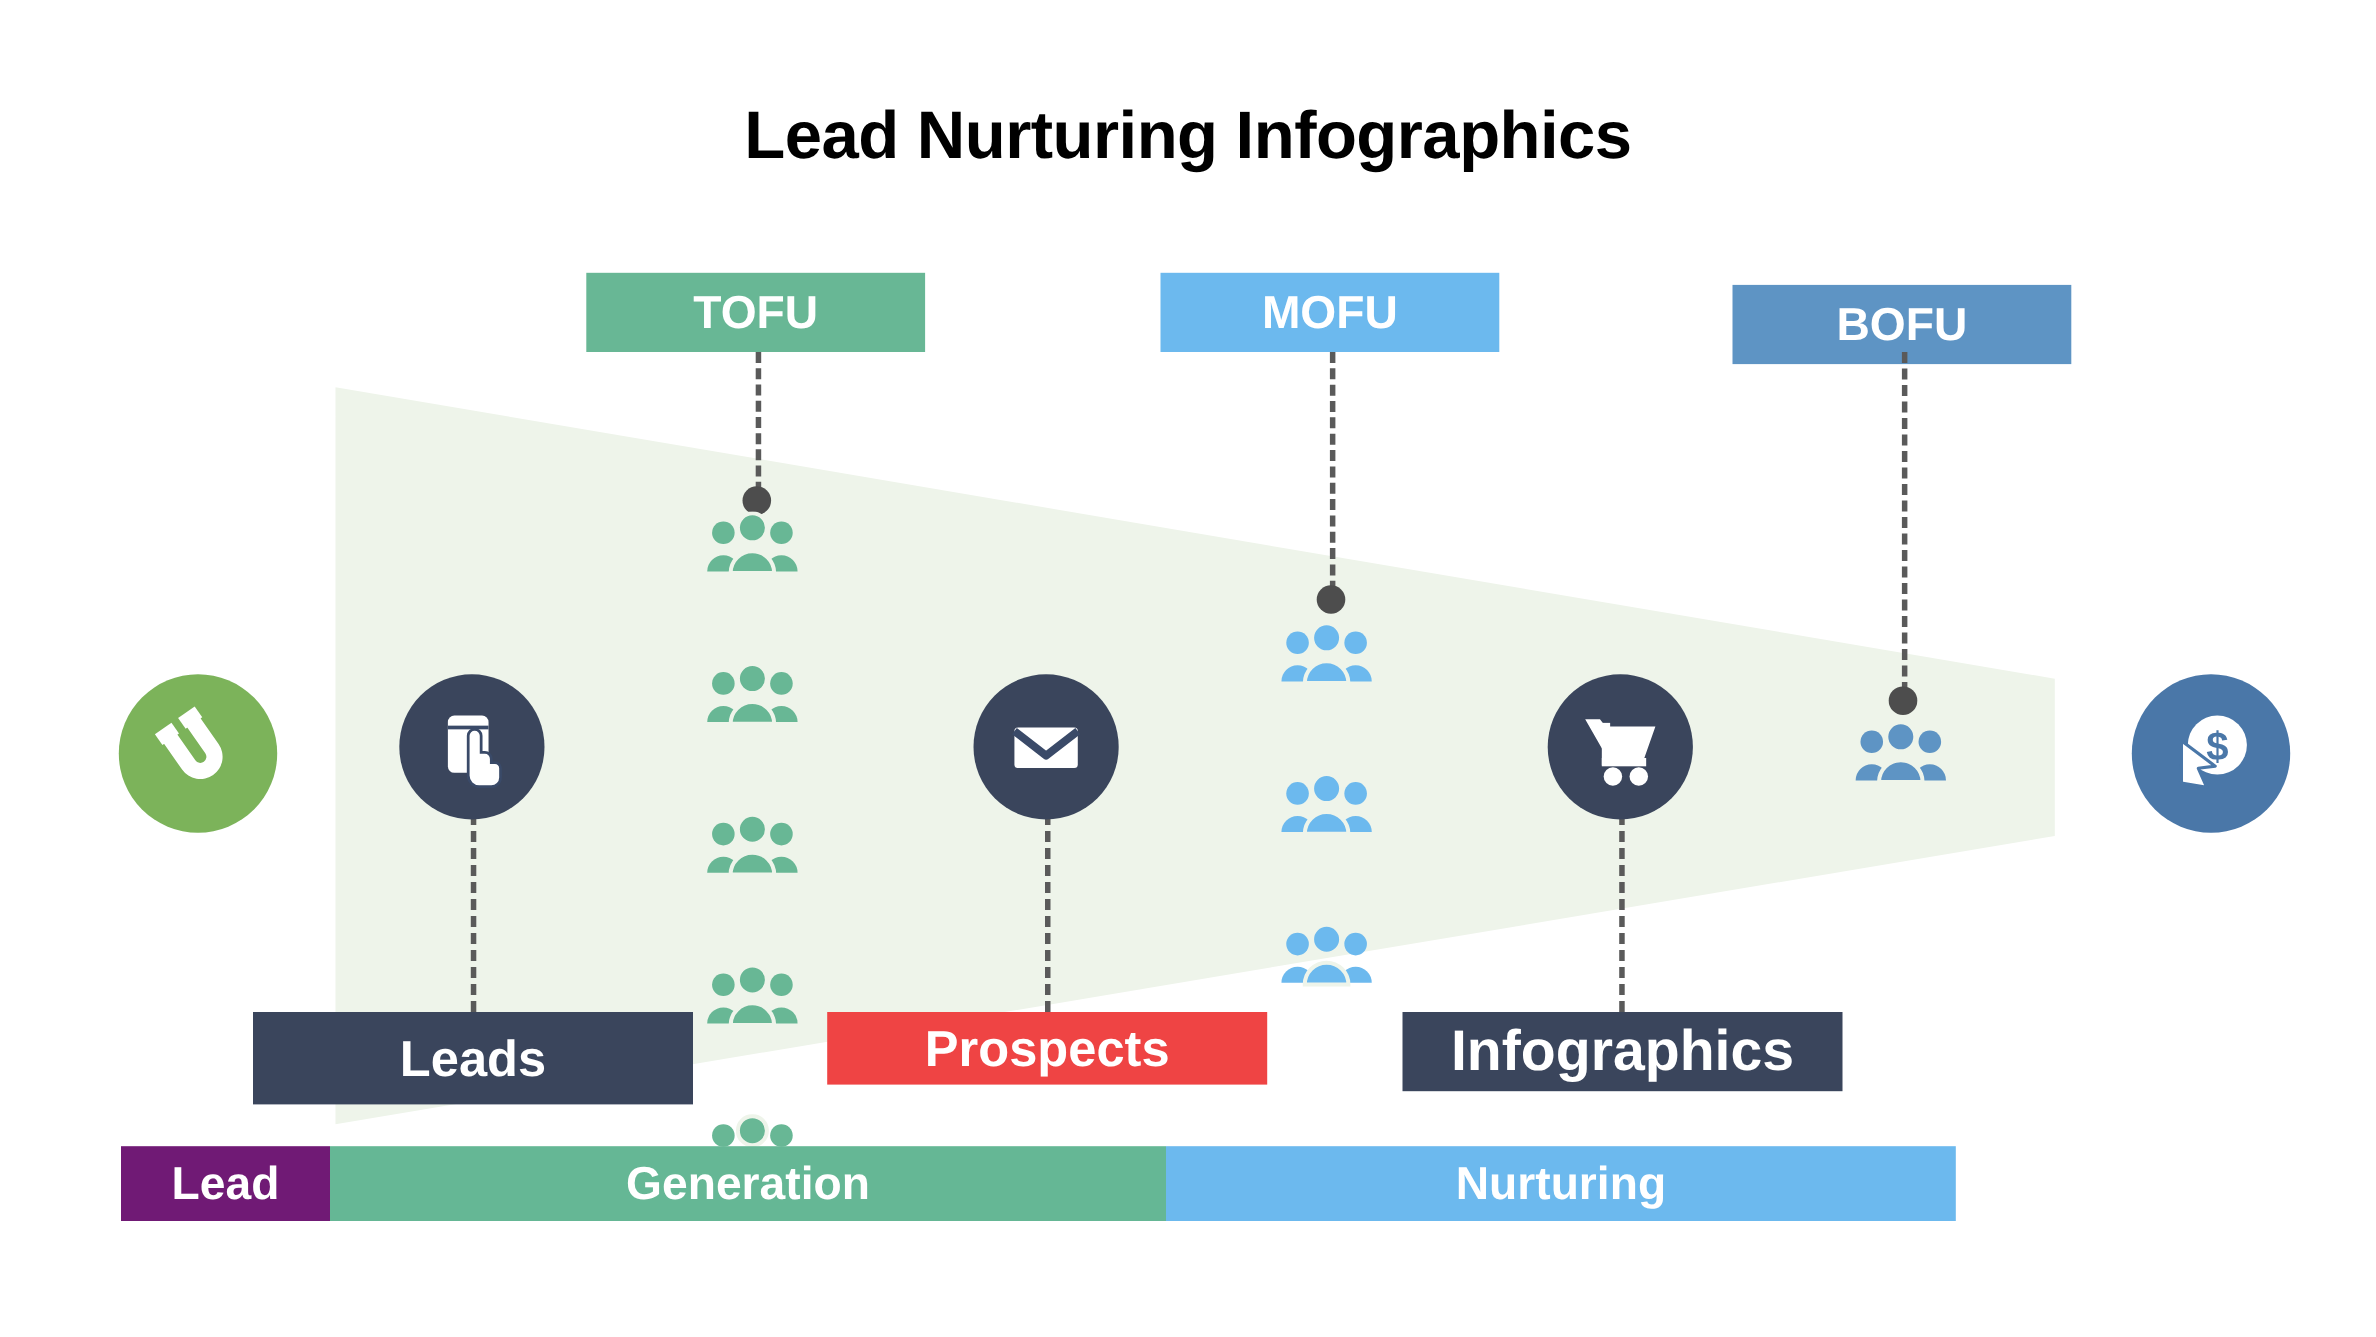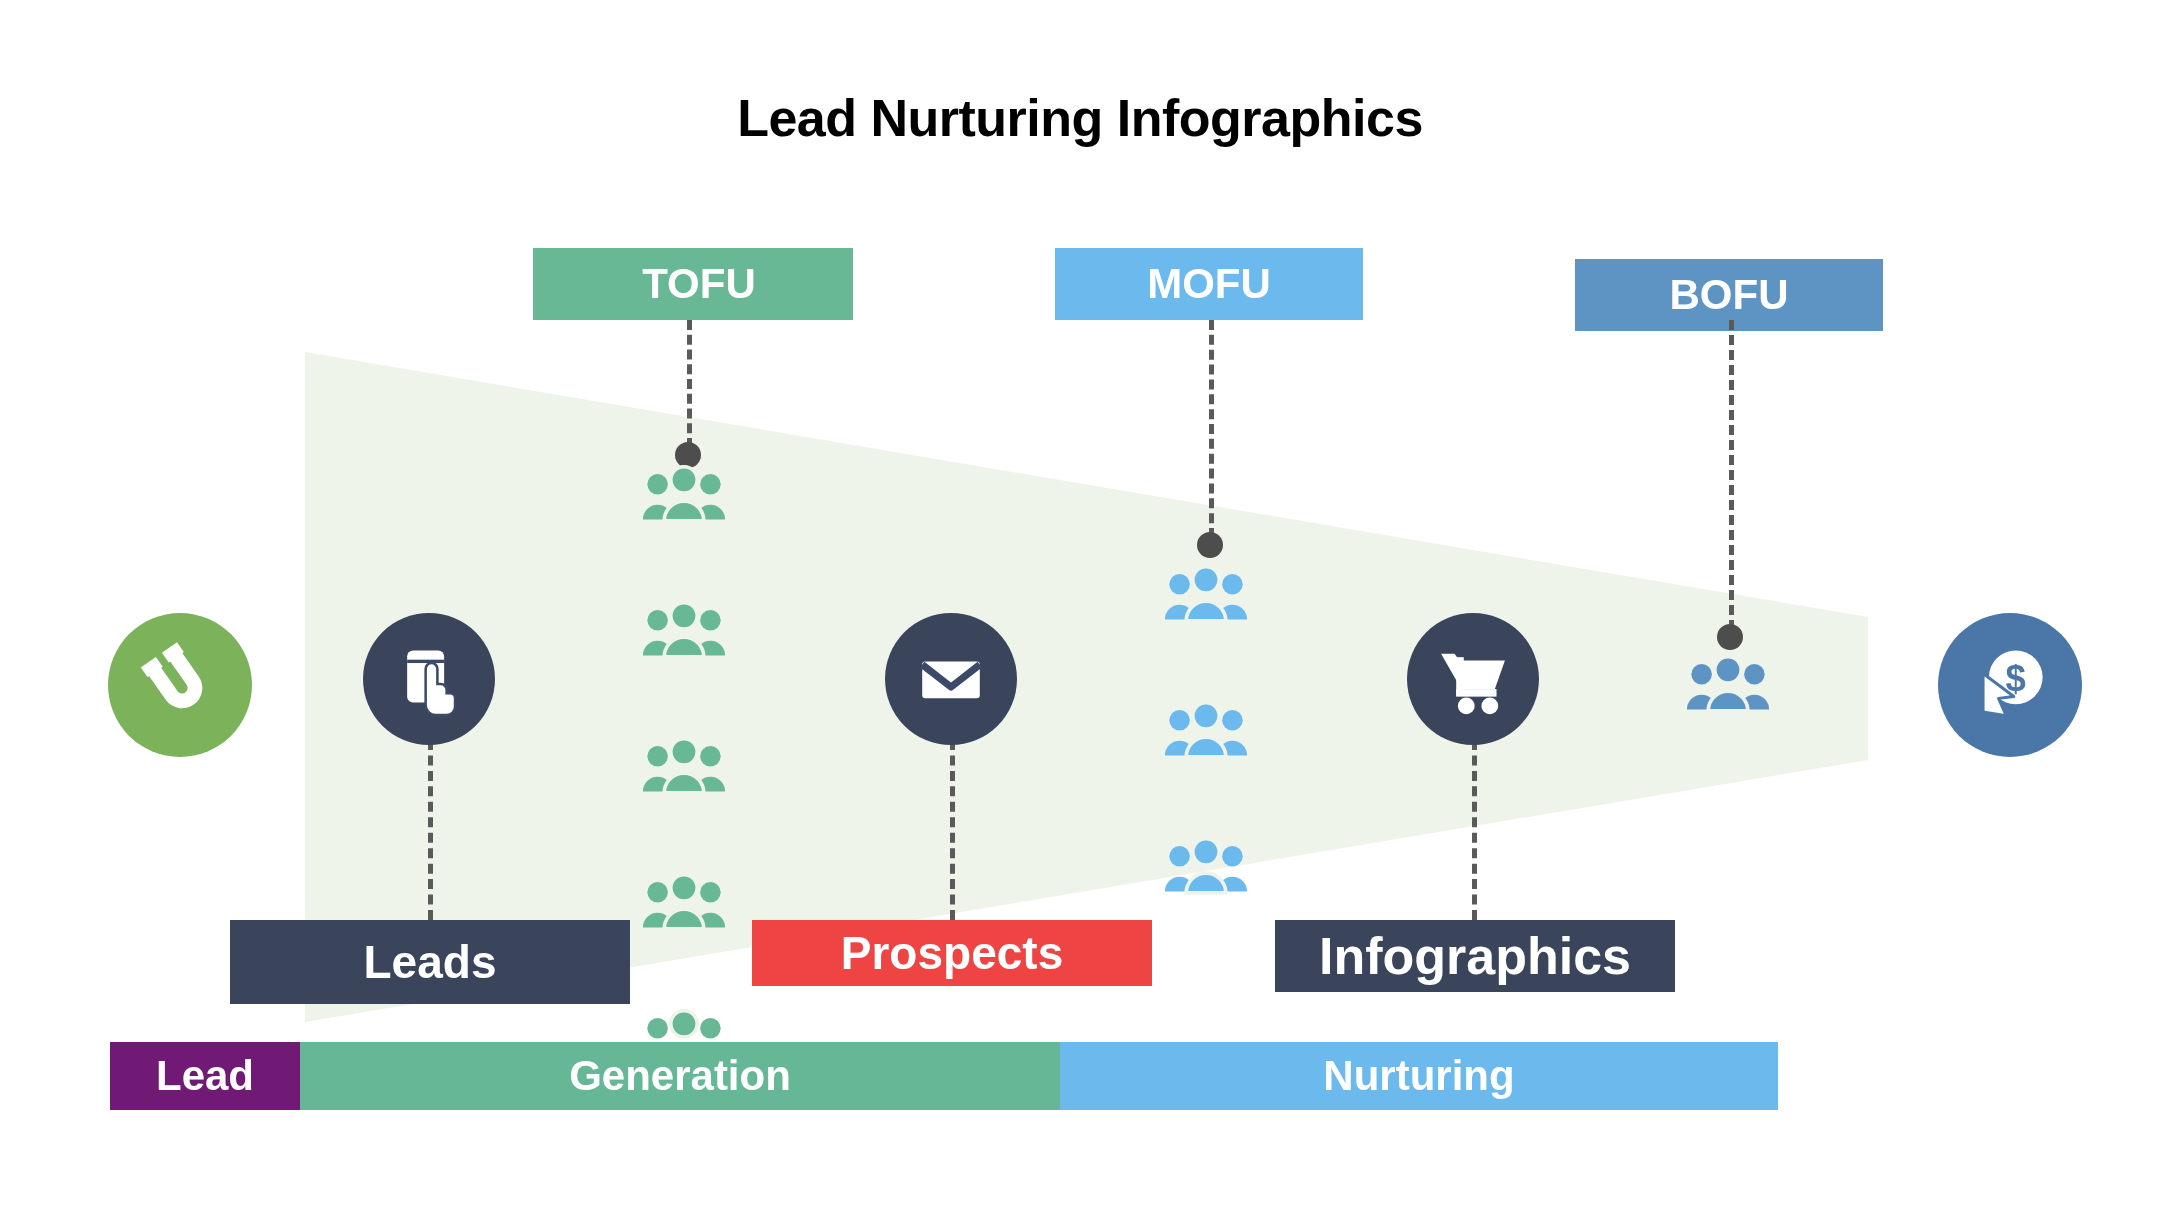"Lead Nurturing Infographics" .title { font-size: 52px -> 61px }
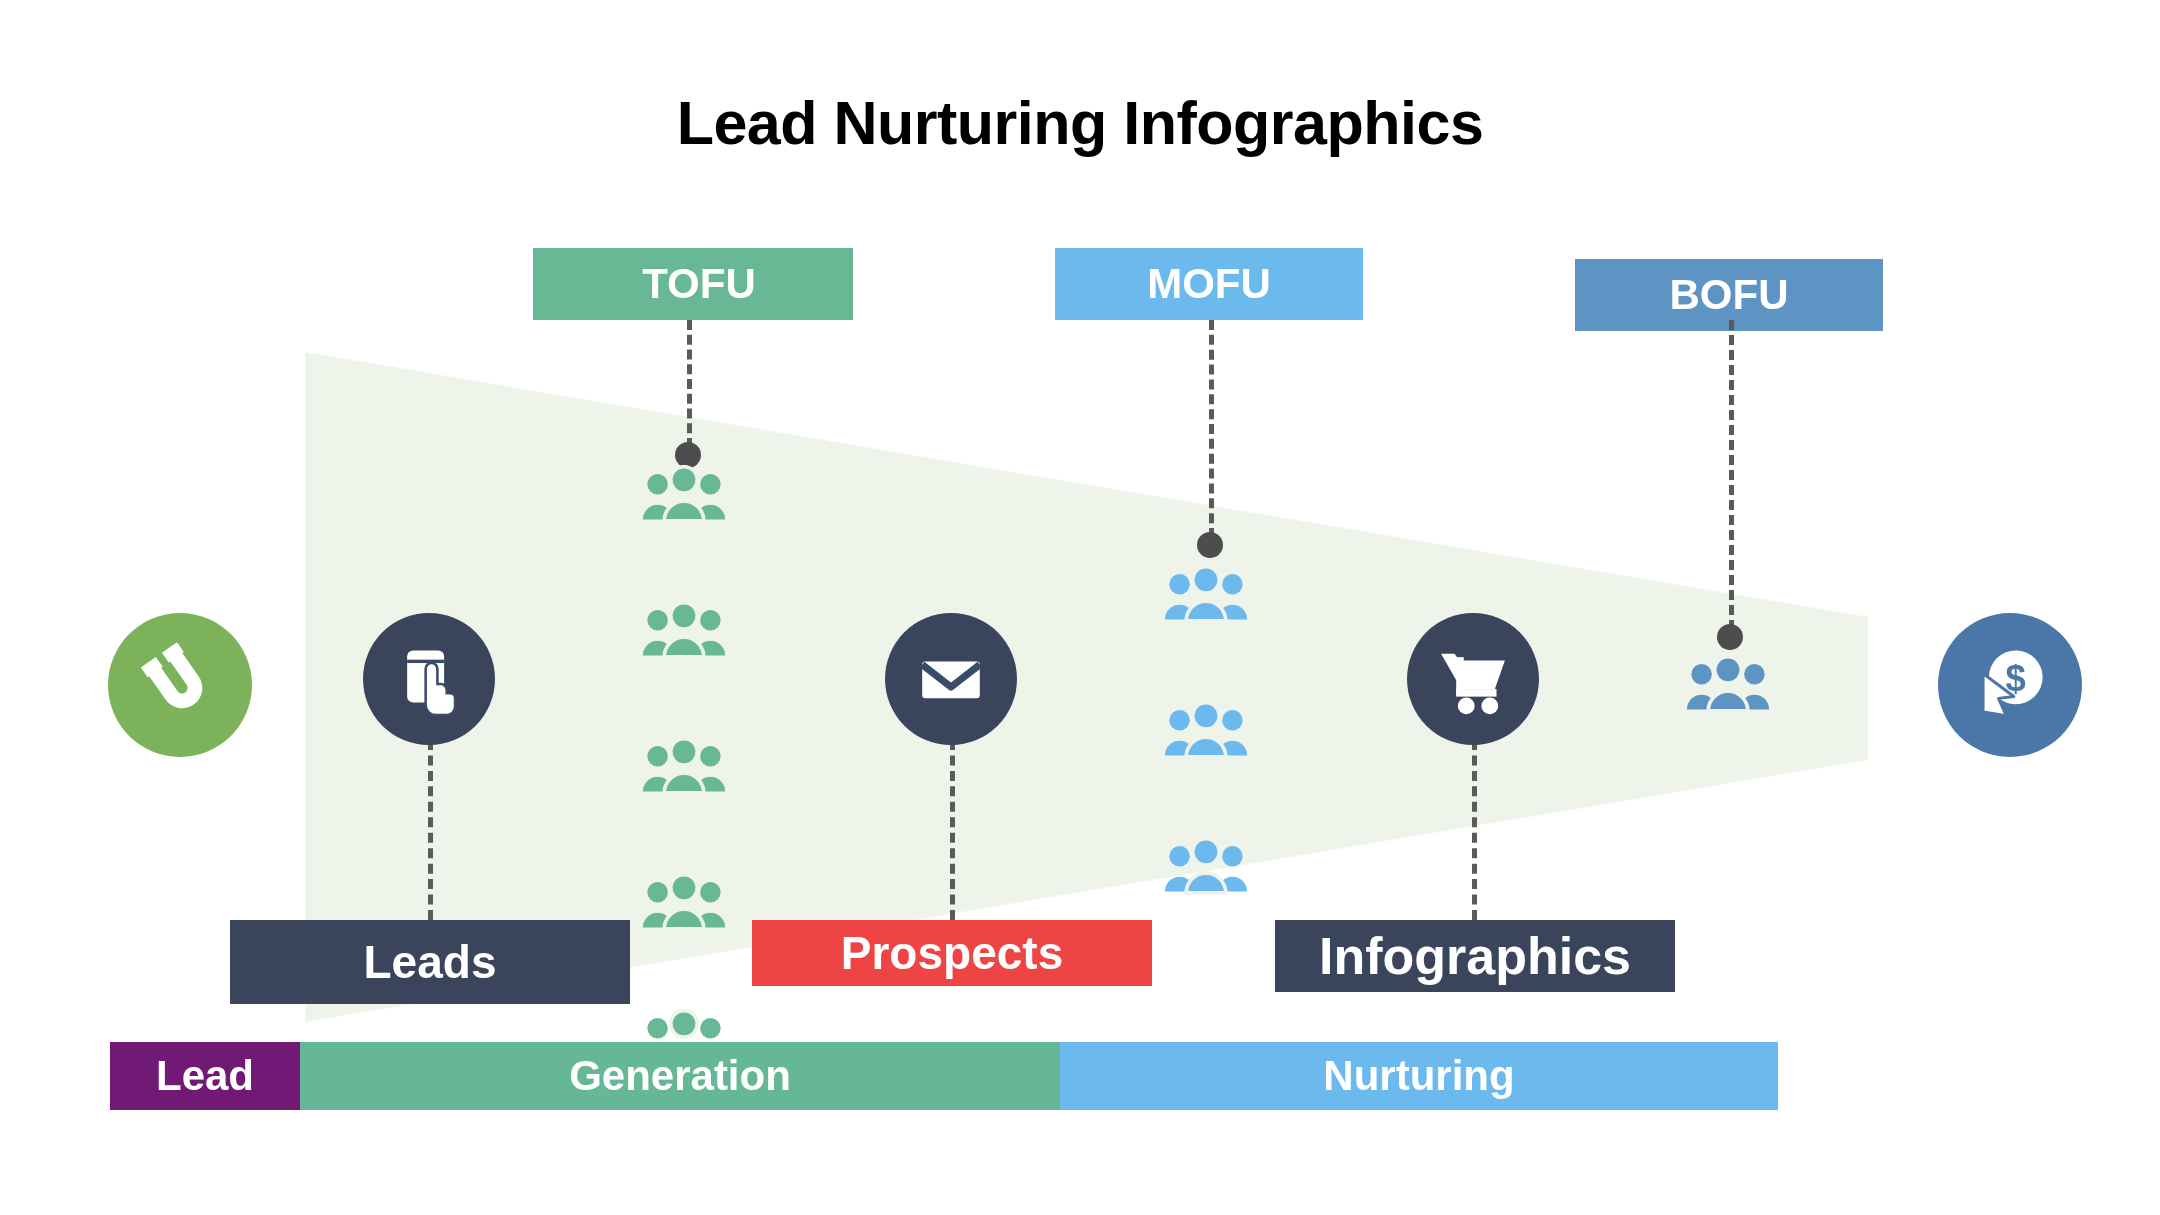"TOFU" div.stage-badge { padding-left: 12px -> none }
